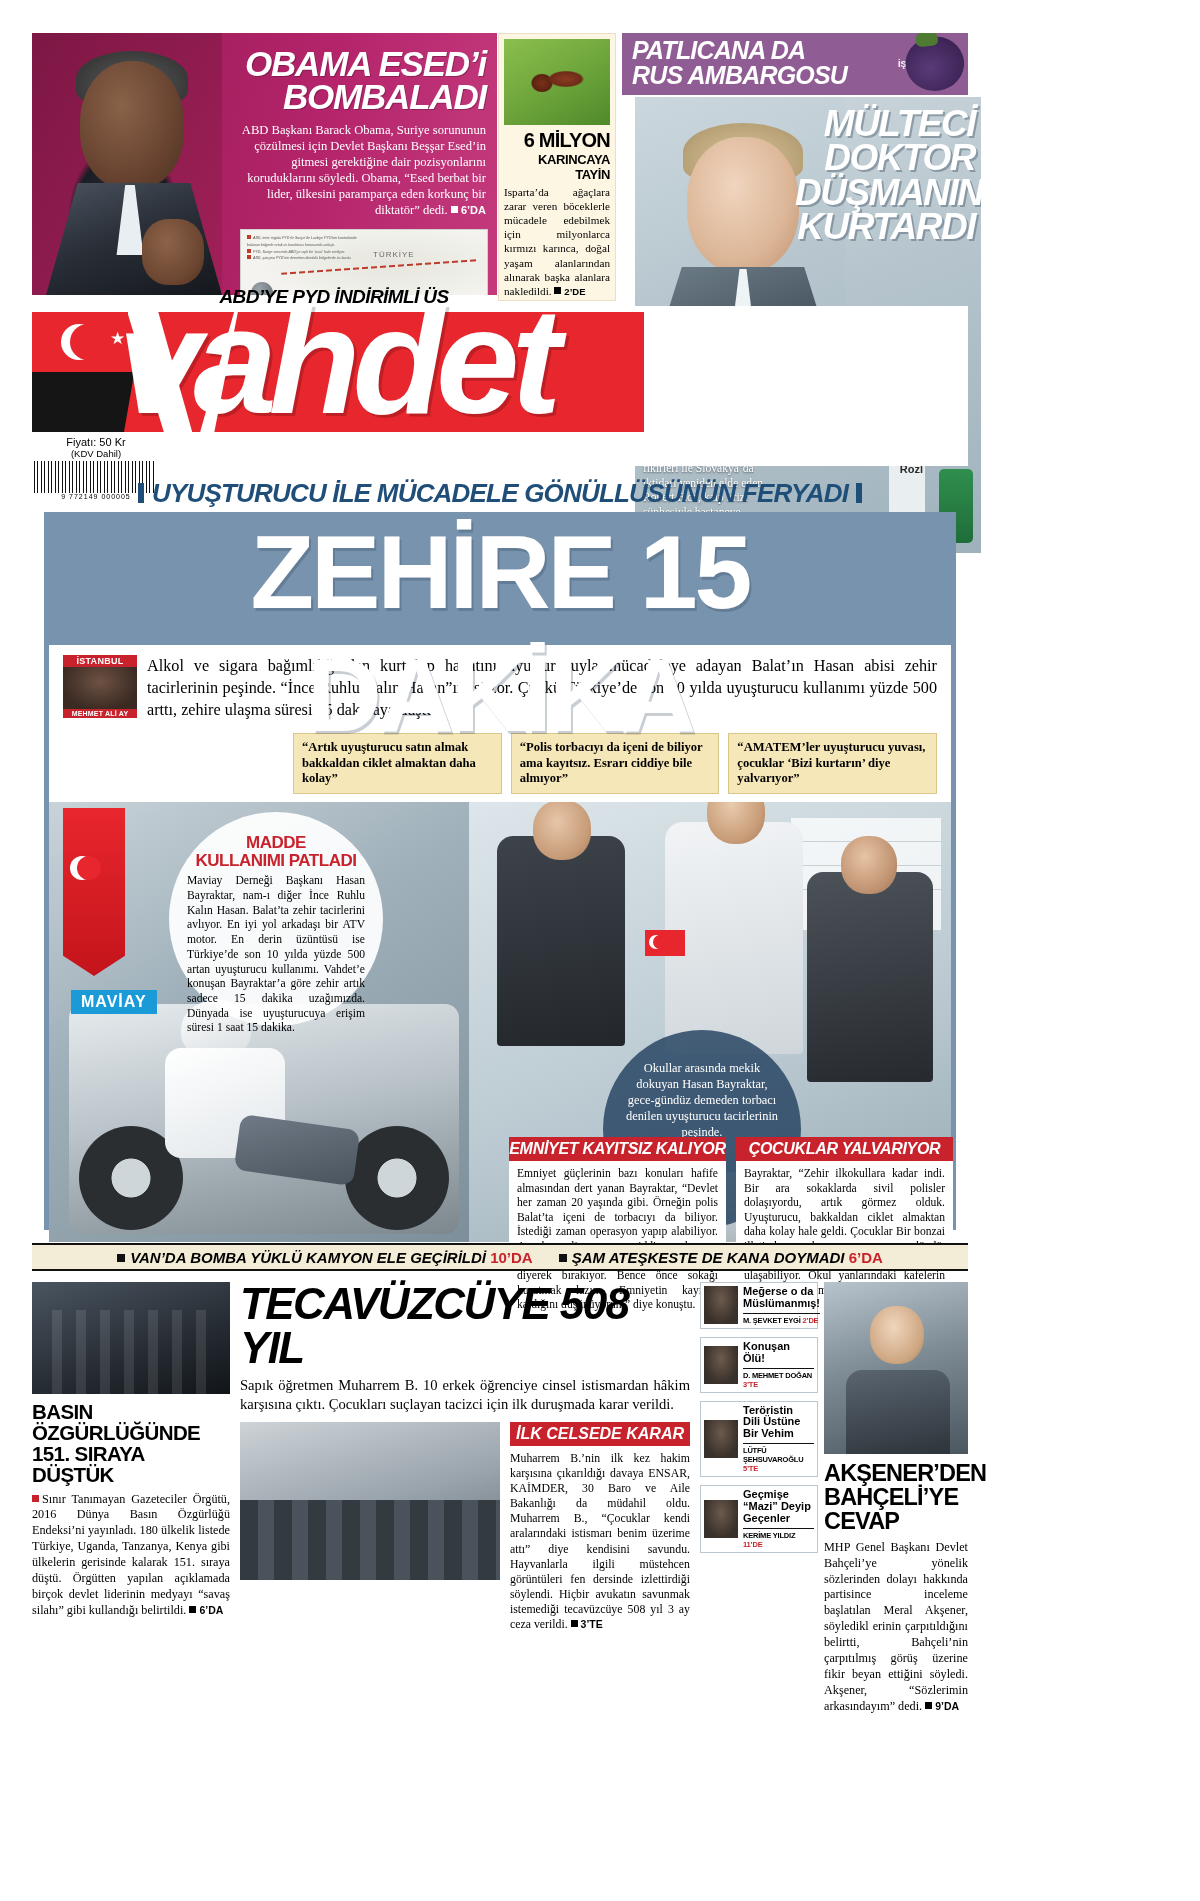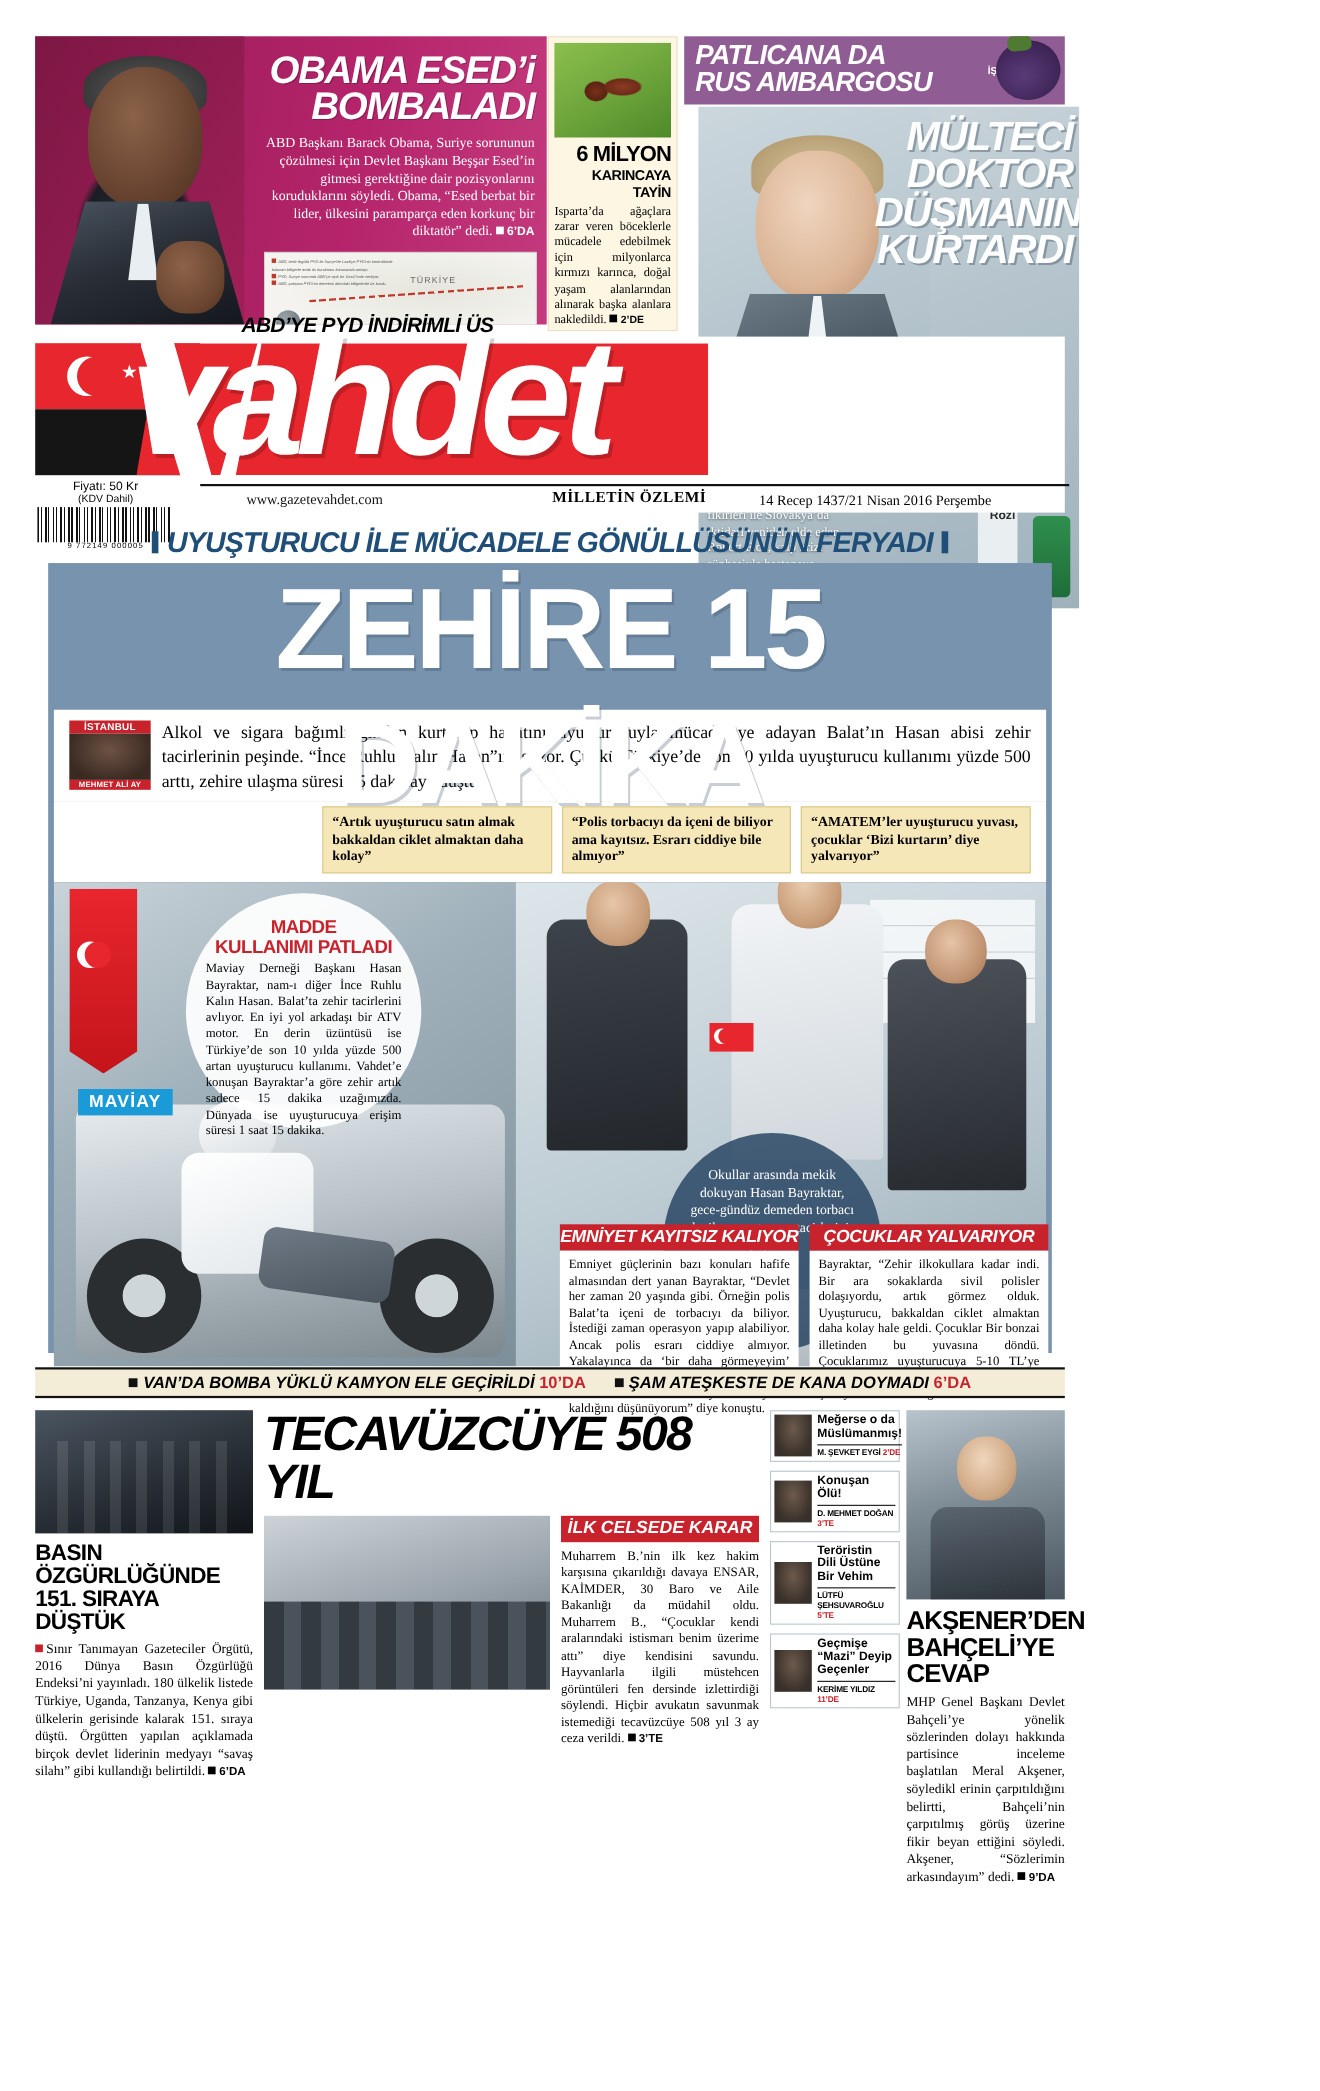"www.gazetevahdet.com" div.mast-line { html: <div> <div></div> <div>www.gazetevahdet.com</div> <div>MİLLETİN ÖZLEMİ</div> <div>14 Recep 1437/21 Nisan 2016 Perşembe</div> </div> -> none }
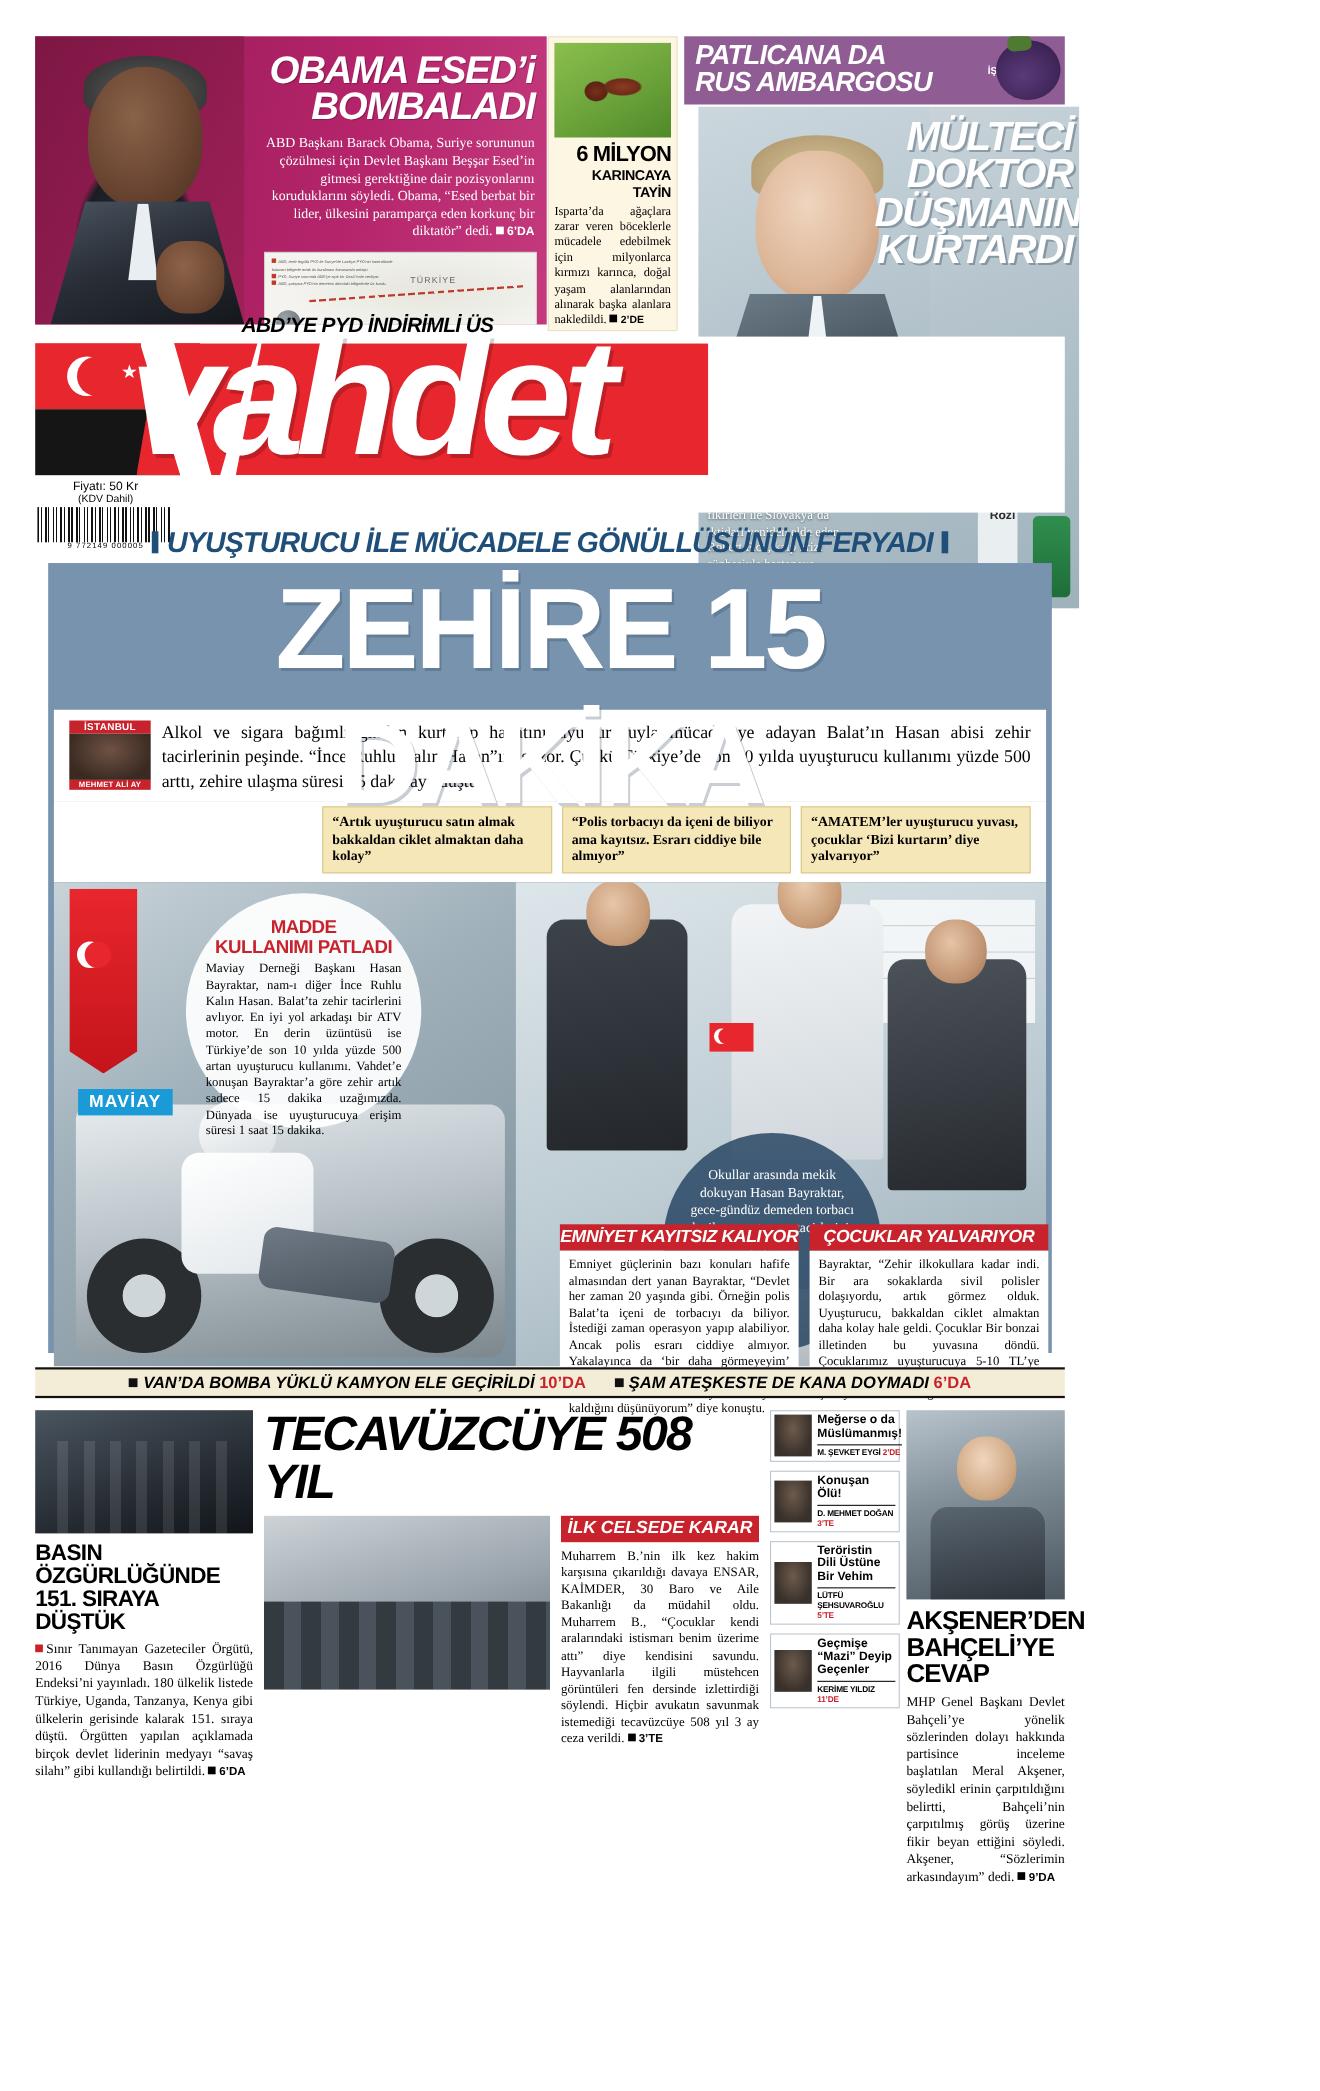"EMNİYET KAYITSIZ KALIYOR" .redhead { margin-top: none -> 24px }
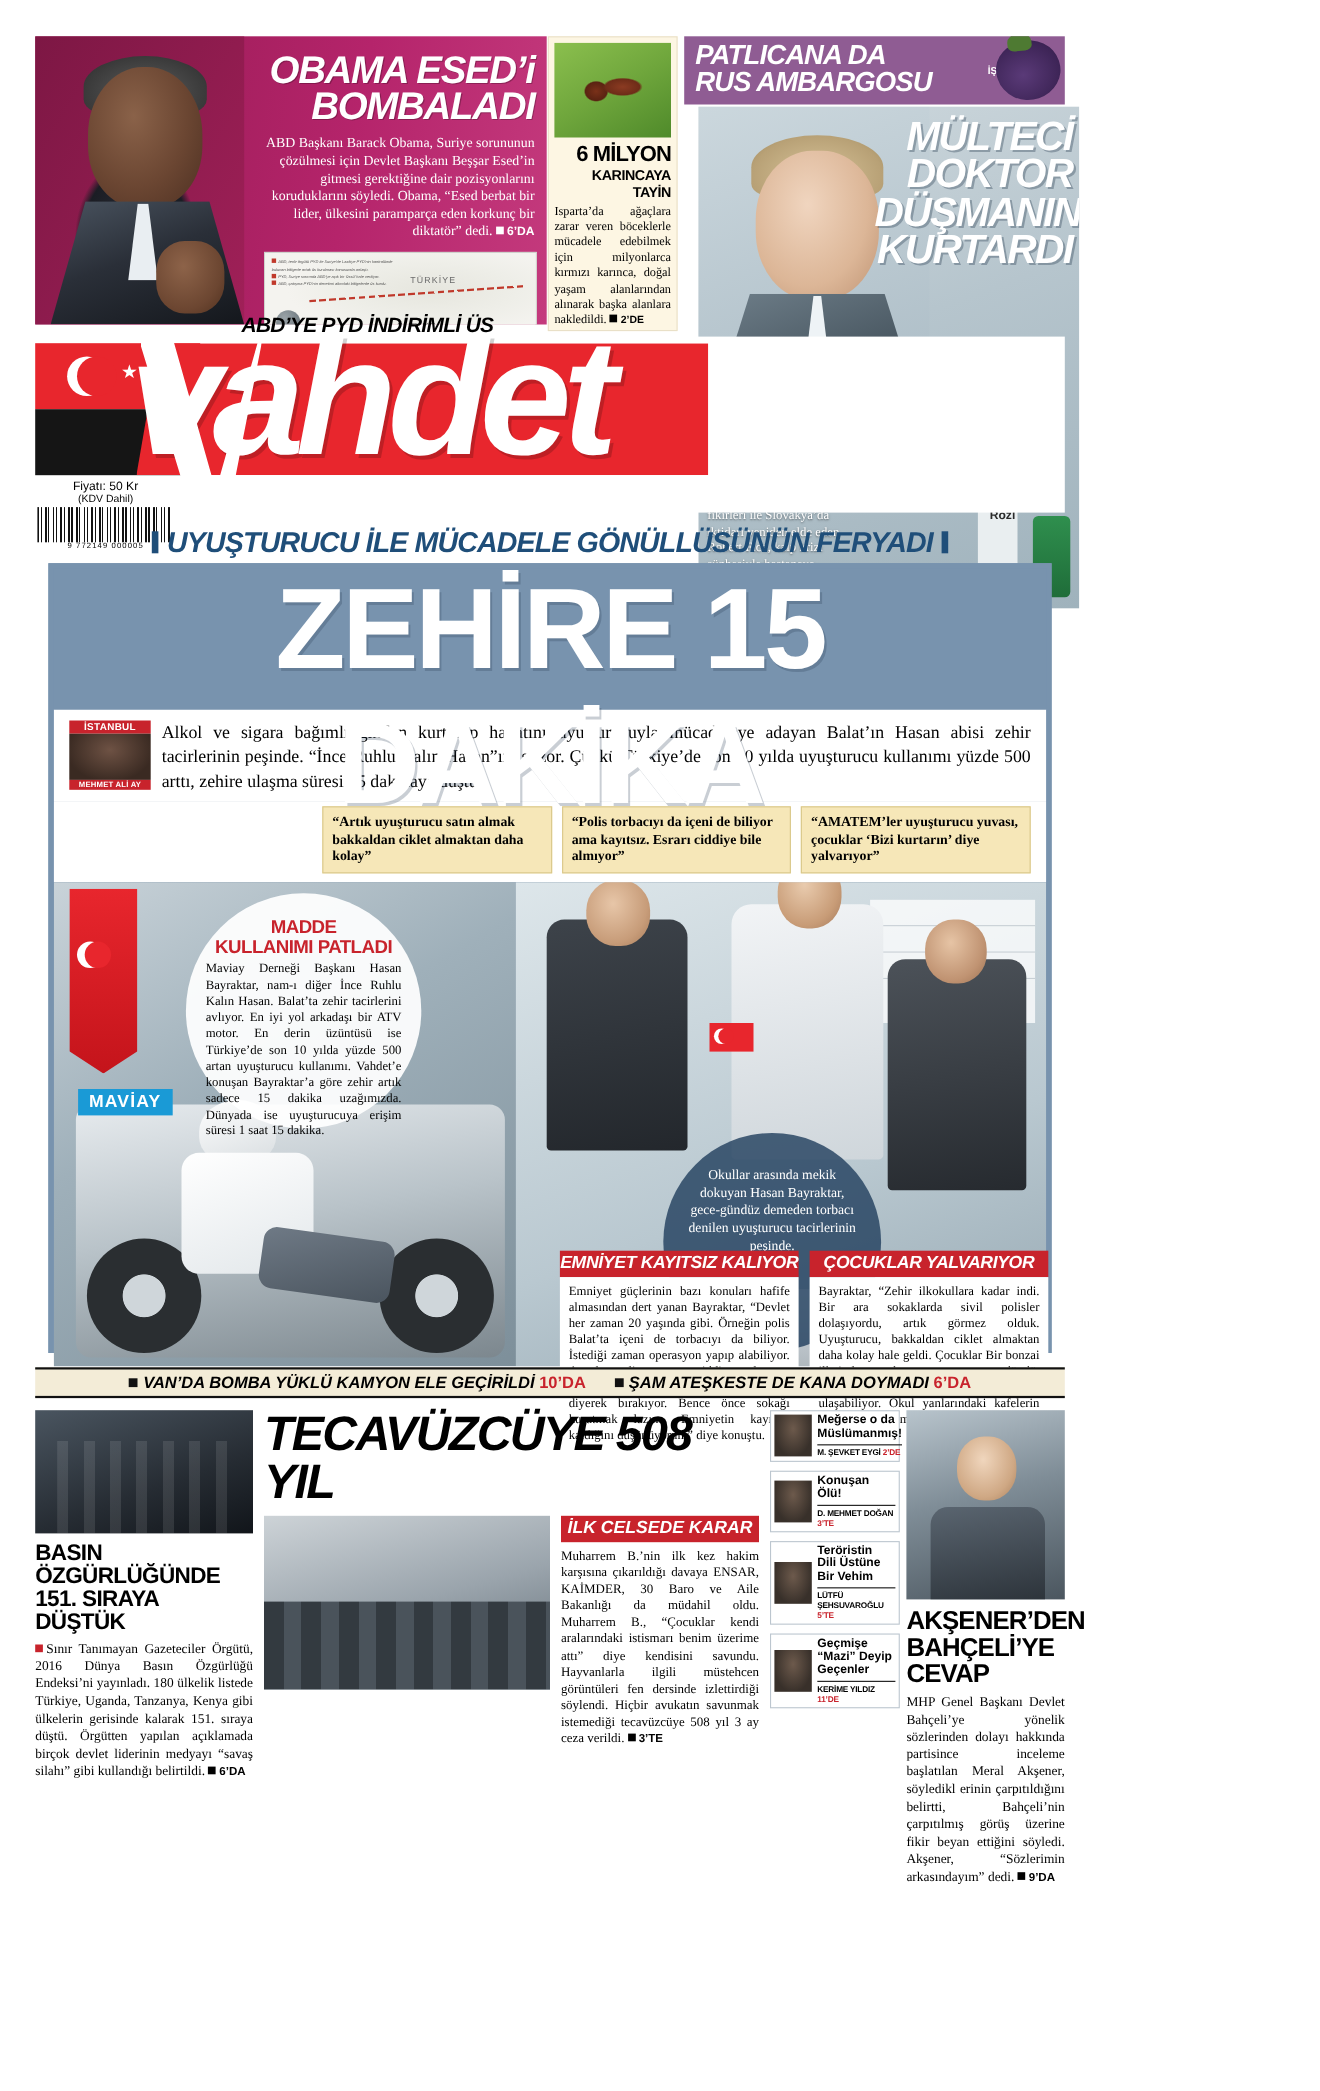"Sapık öğretmen Muharrem B. 10" div.bc-sub { html: none -> <div>Sapık öğretmen Muharrem B. 10 erkek öğrenciye cinsel istismardan hâkim karşısına çıktı. Çocukları suçlayan tacizci için ilk duruşmada karar verildi.</div> }
